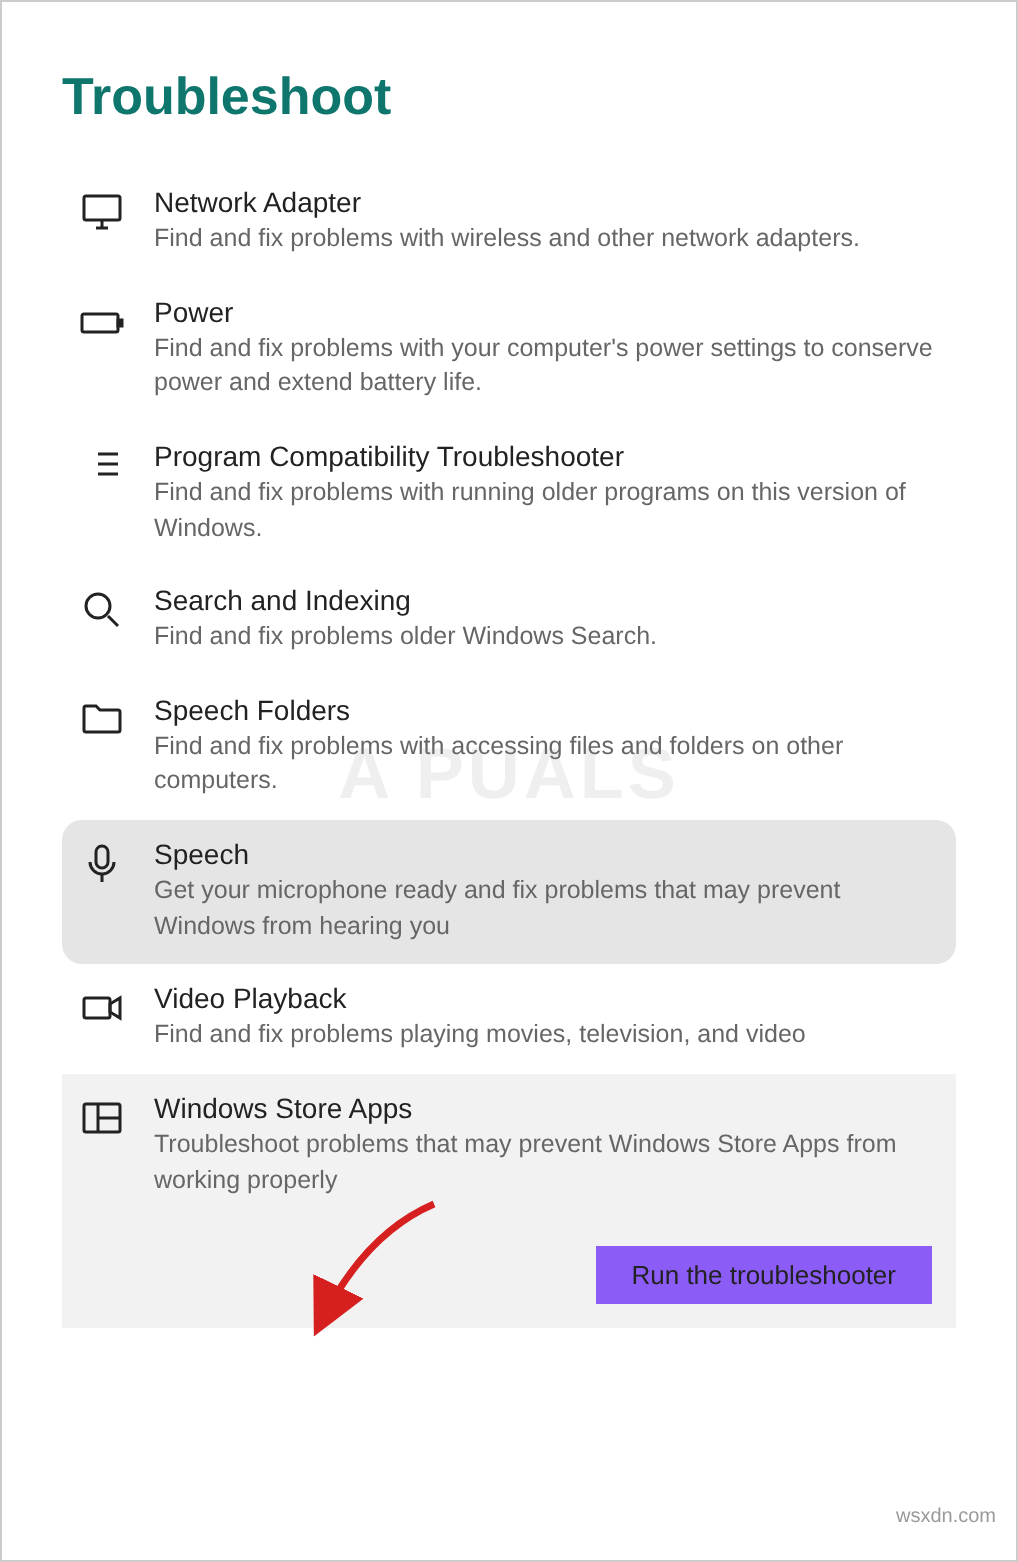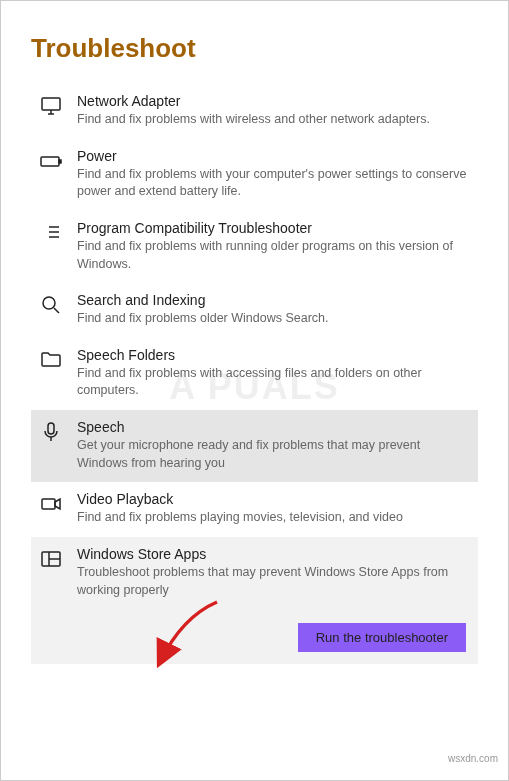"Troubleshoot" .page-title { color: #a16207 -> #0f766e }
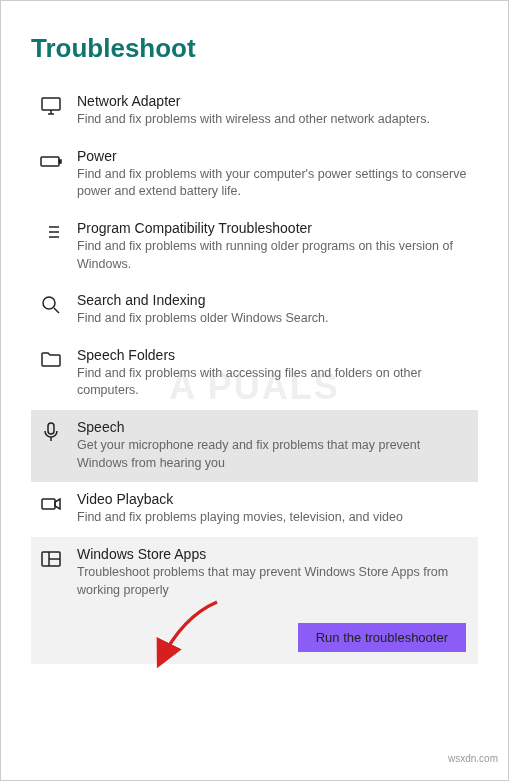"Speech" .troubleshoot-item.selected { border-radius: none -> 10px }
